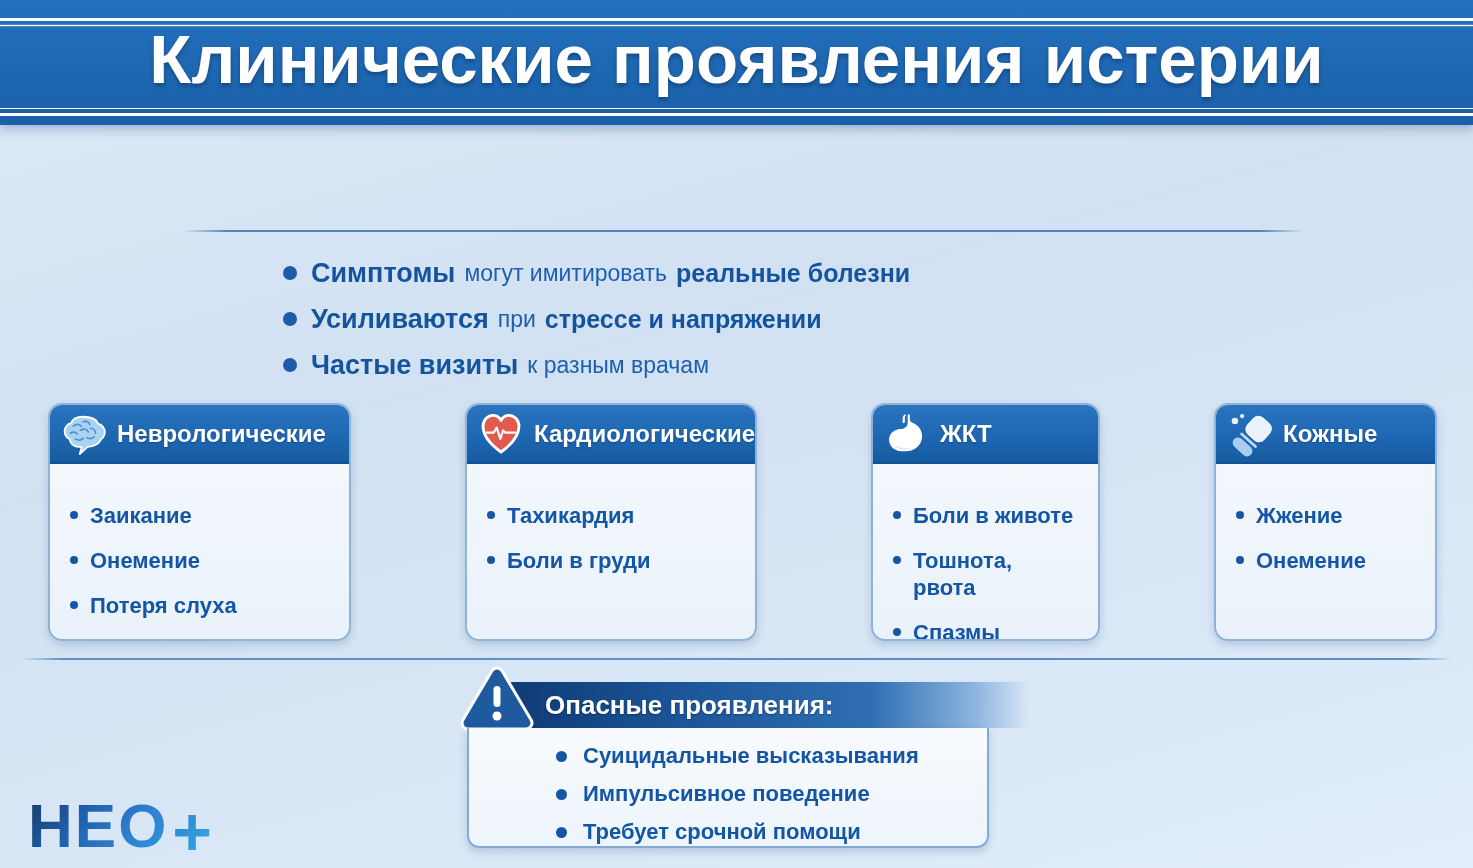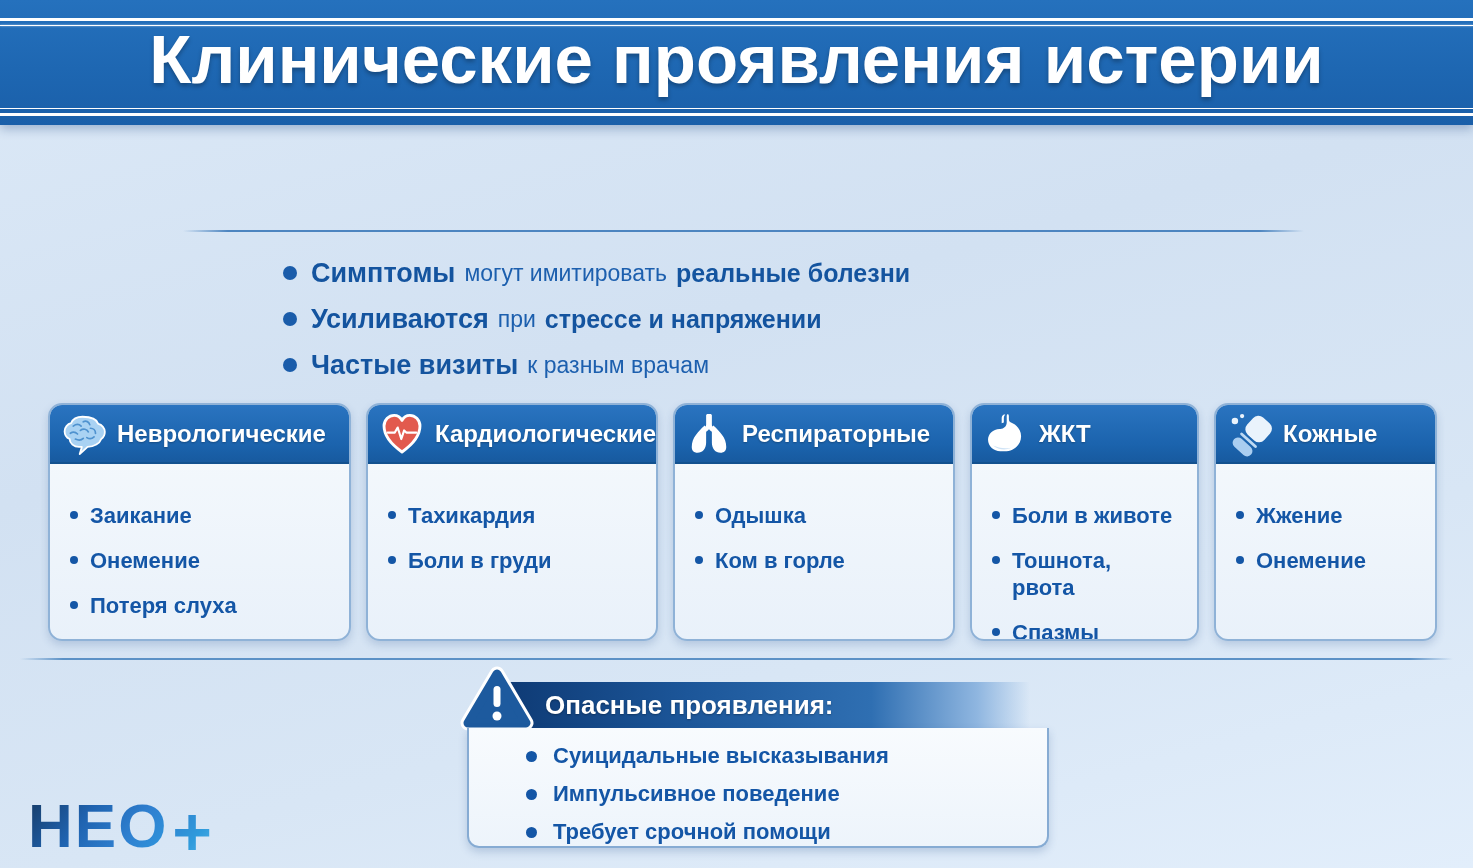"Респираторные" div.card { html: <div> <div> <svg> <path></path> <path></path> <path></path> </svg> <span>Респираторные</span> </div> <div> <div> <span></span> <span>Одышка</span> </div> <div> <span></span> <span>Ком в горле</span> </div> </div> </div> -> none }
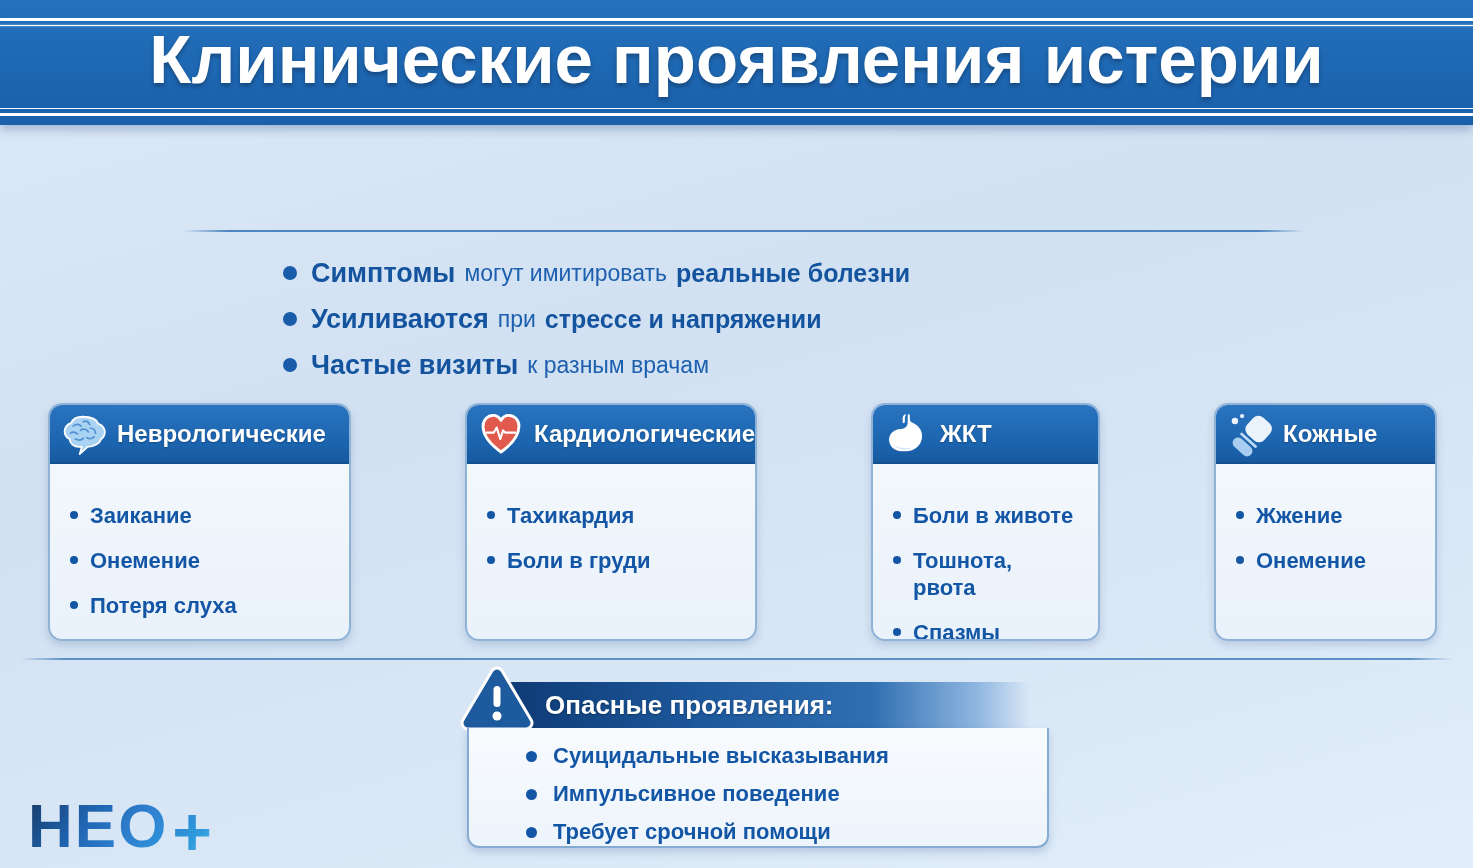"Суицидальные высказывания" .warn-box { padding-left: none -> 30px; width: 582px -> 522px }
